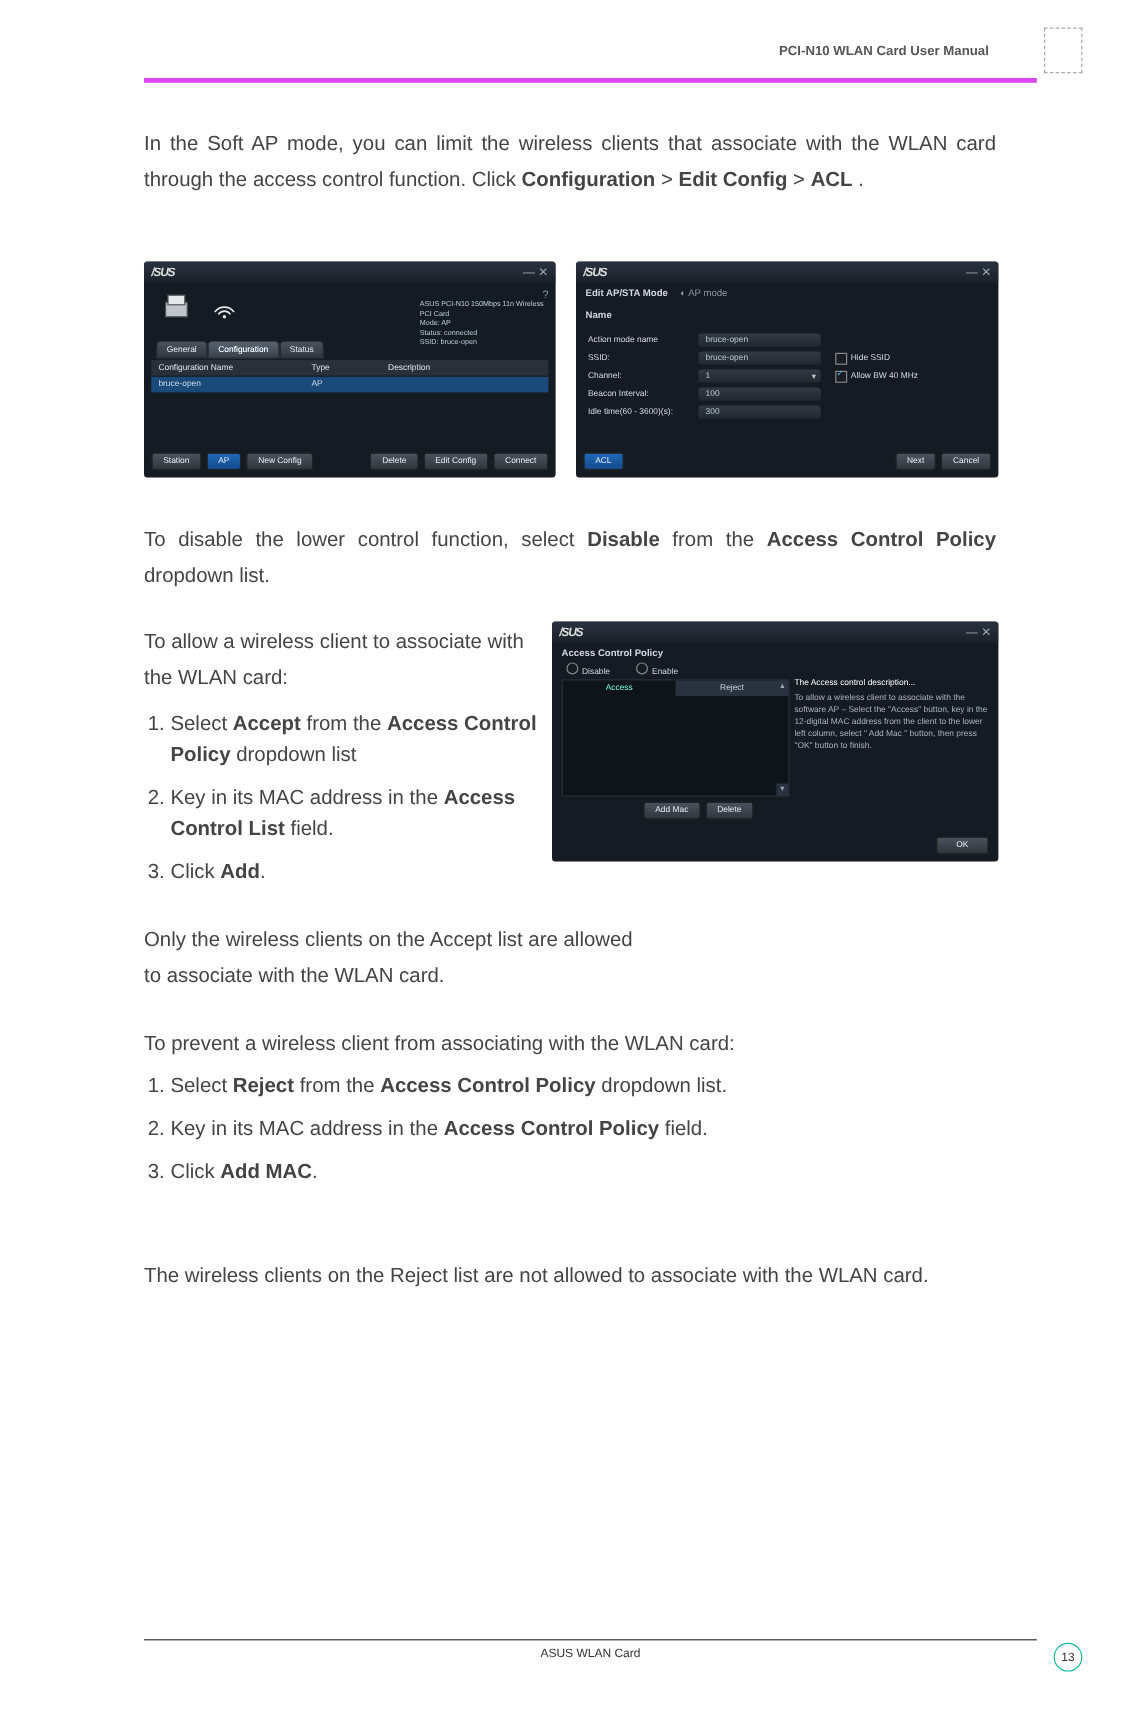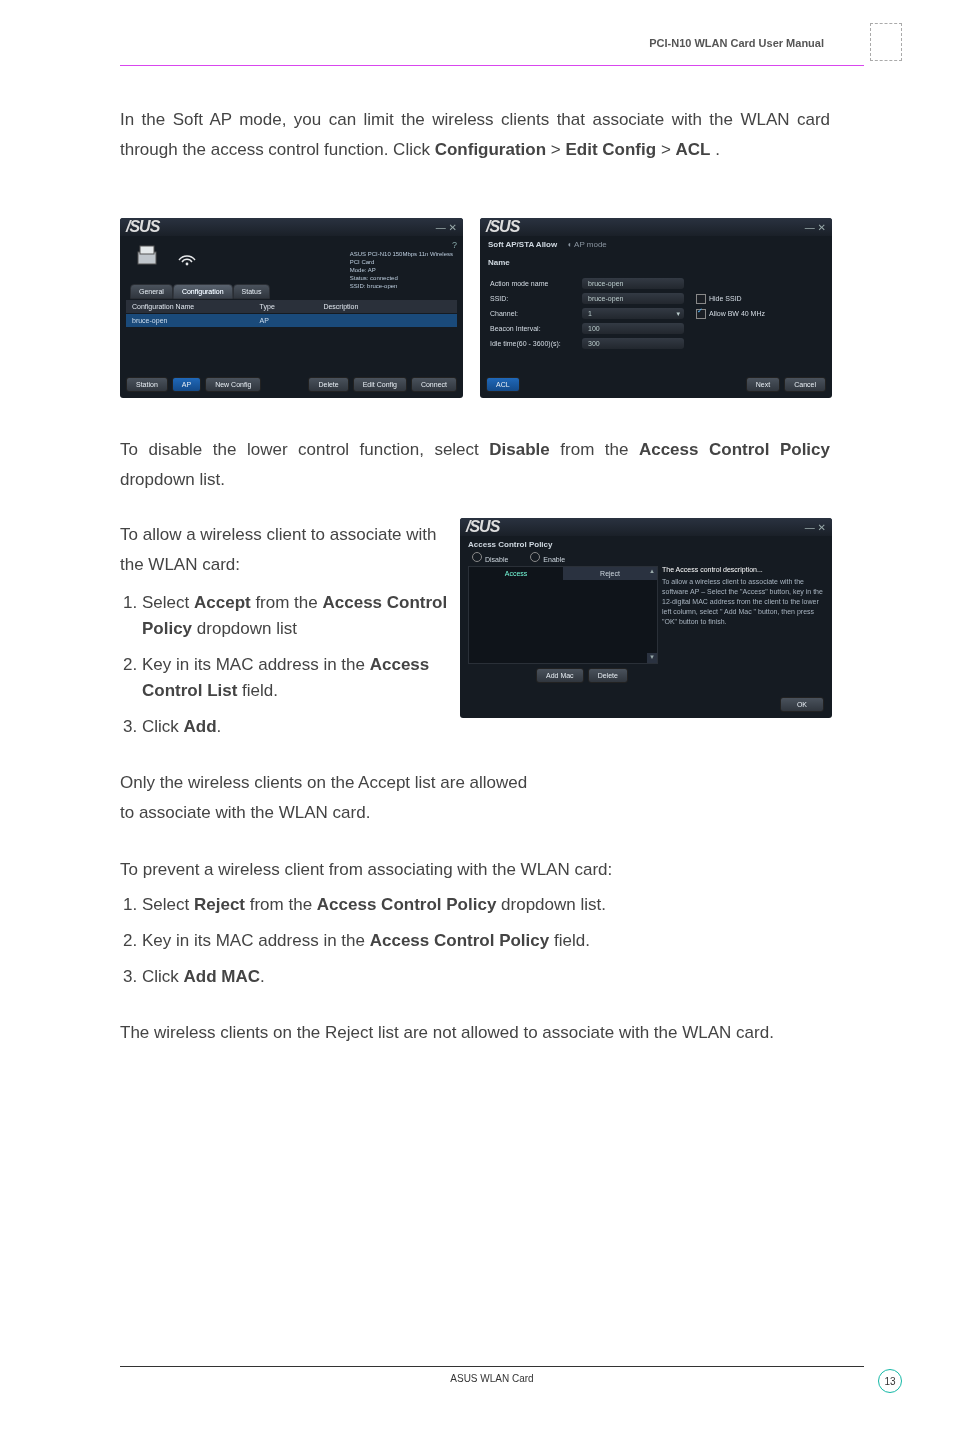"PCI-N10 WLAN Card User Manual" .hdr { border-bottom: 1px solid #d946ef -> 4px solid #d946ef }
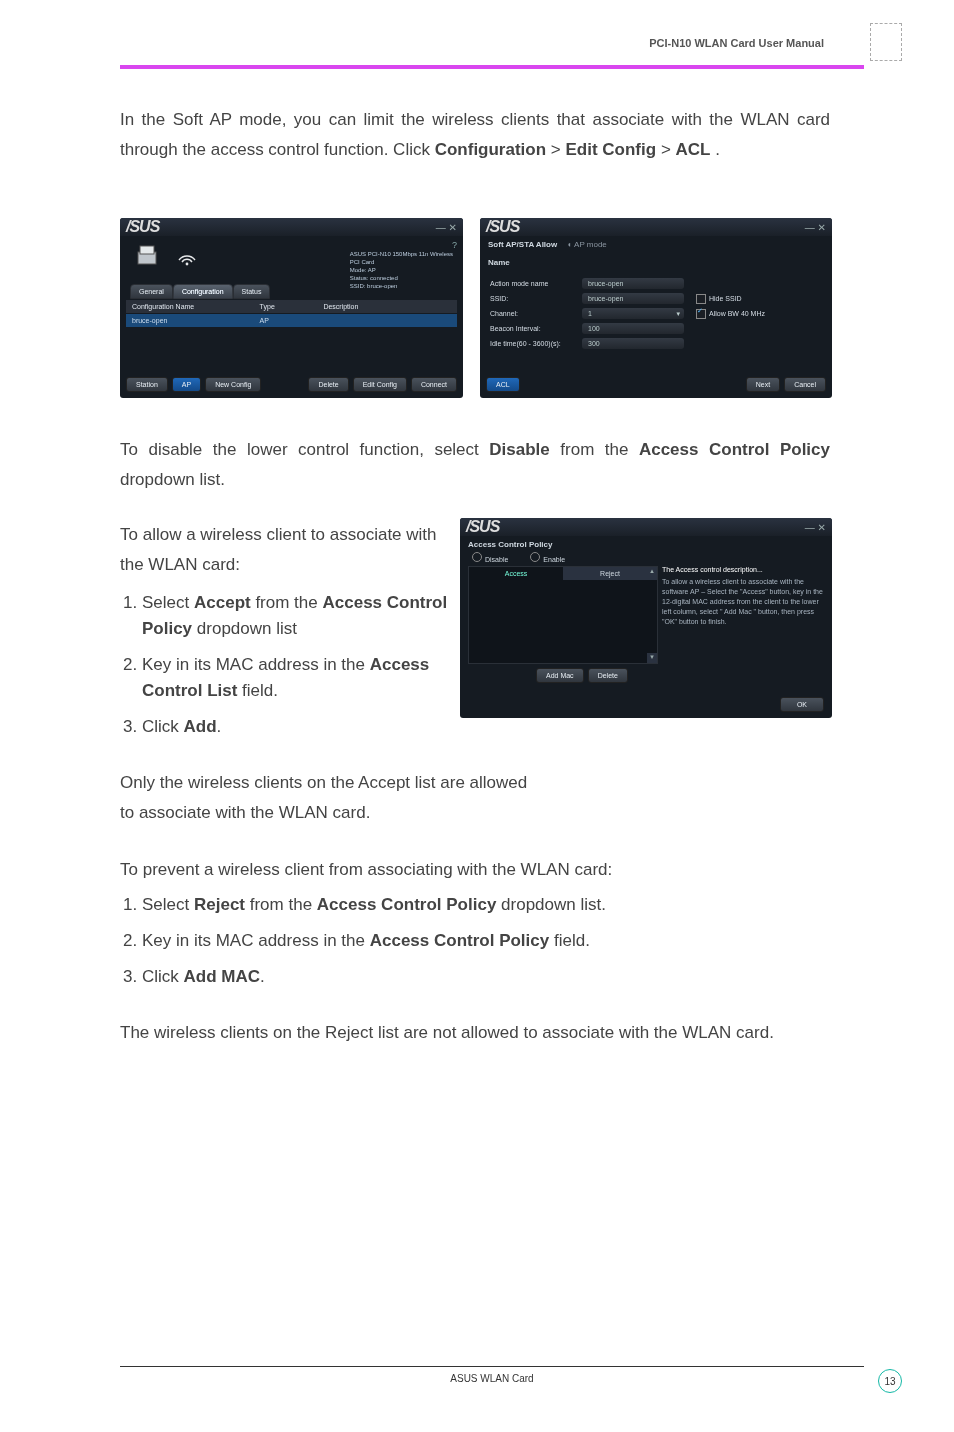"/SUS" .logo { font-size: 16px -> 10px }
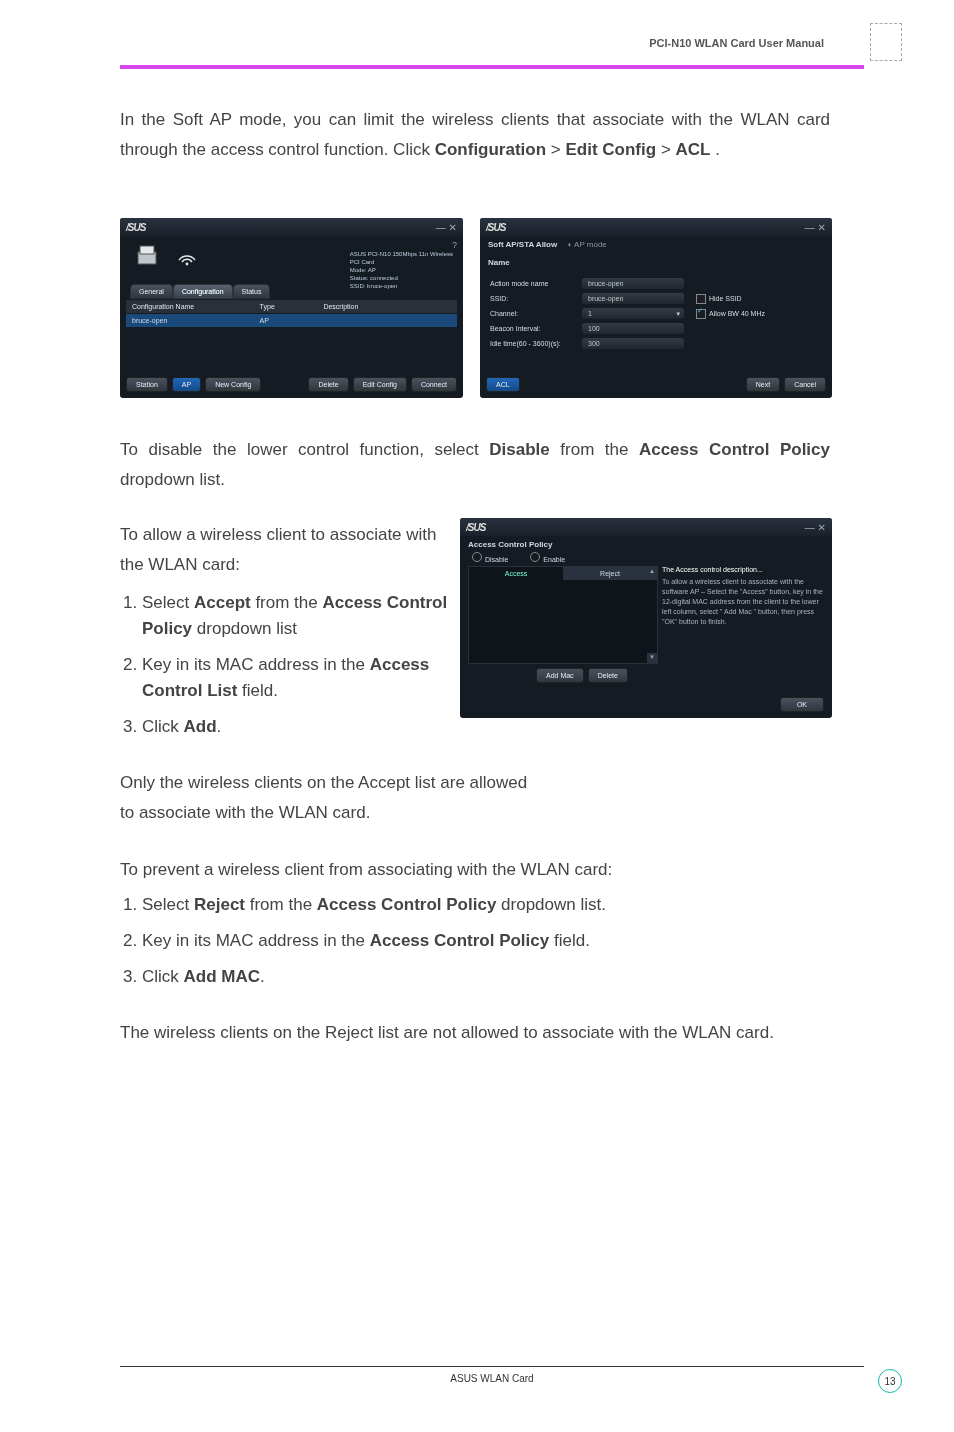"Soft AP/STA Allow" b { text: Soft AP/STA Allow -> Edit AP/STA Mode }
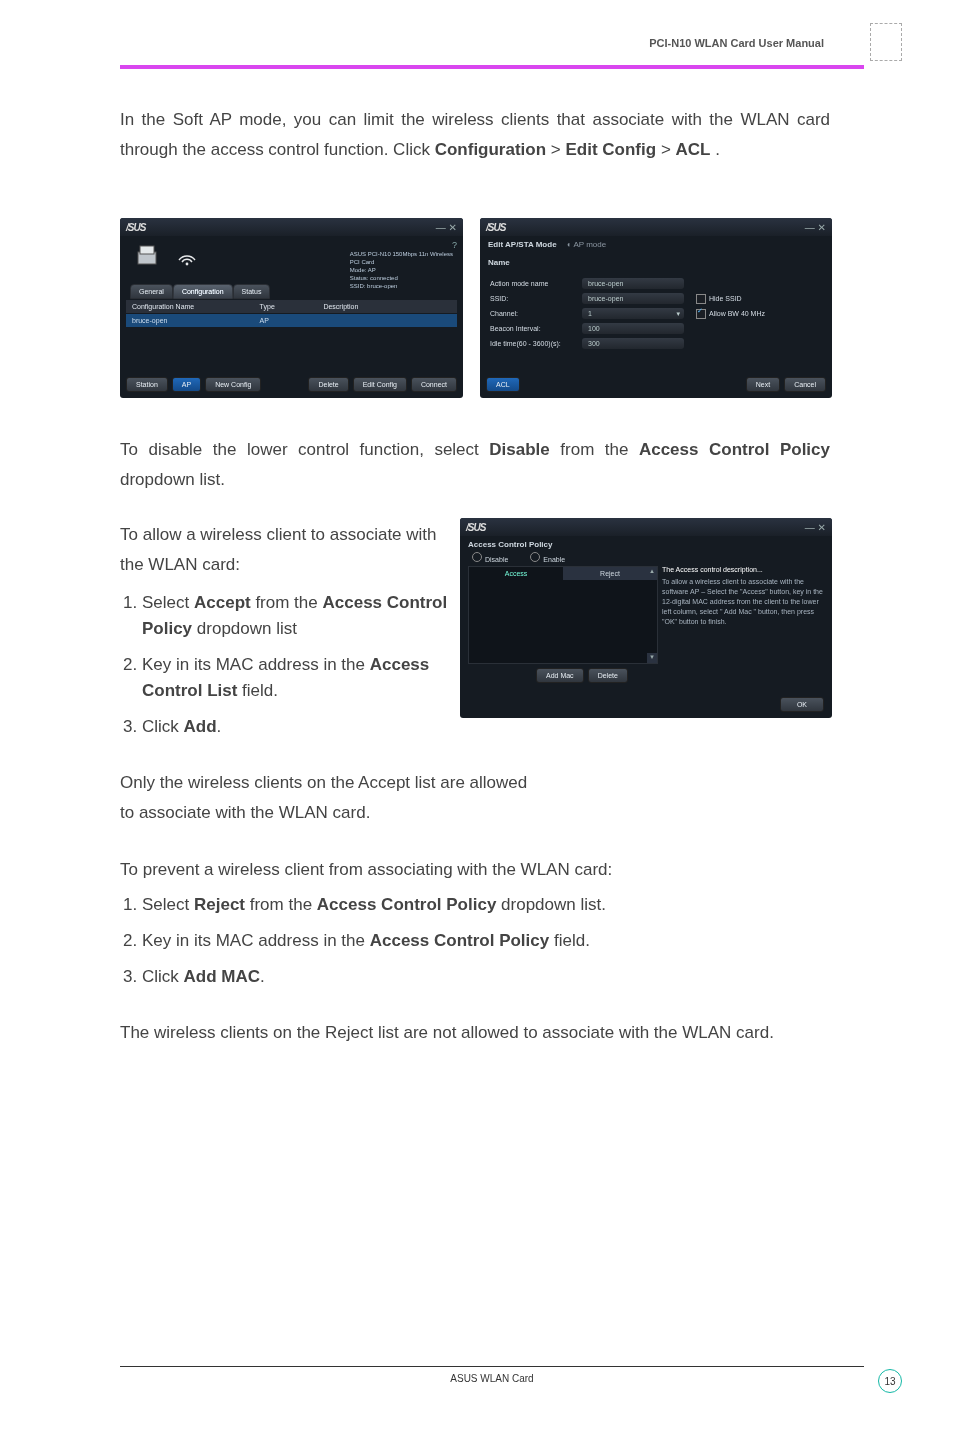"The wireless clients on the" div.para { top: 1018px -> 1048px }
